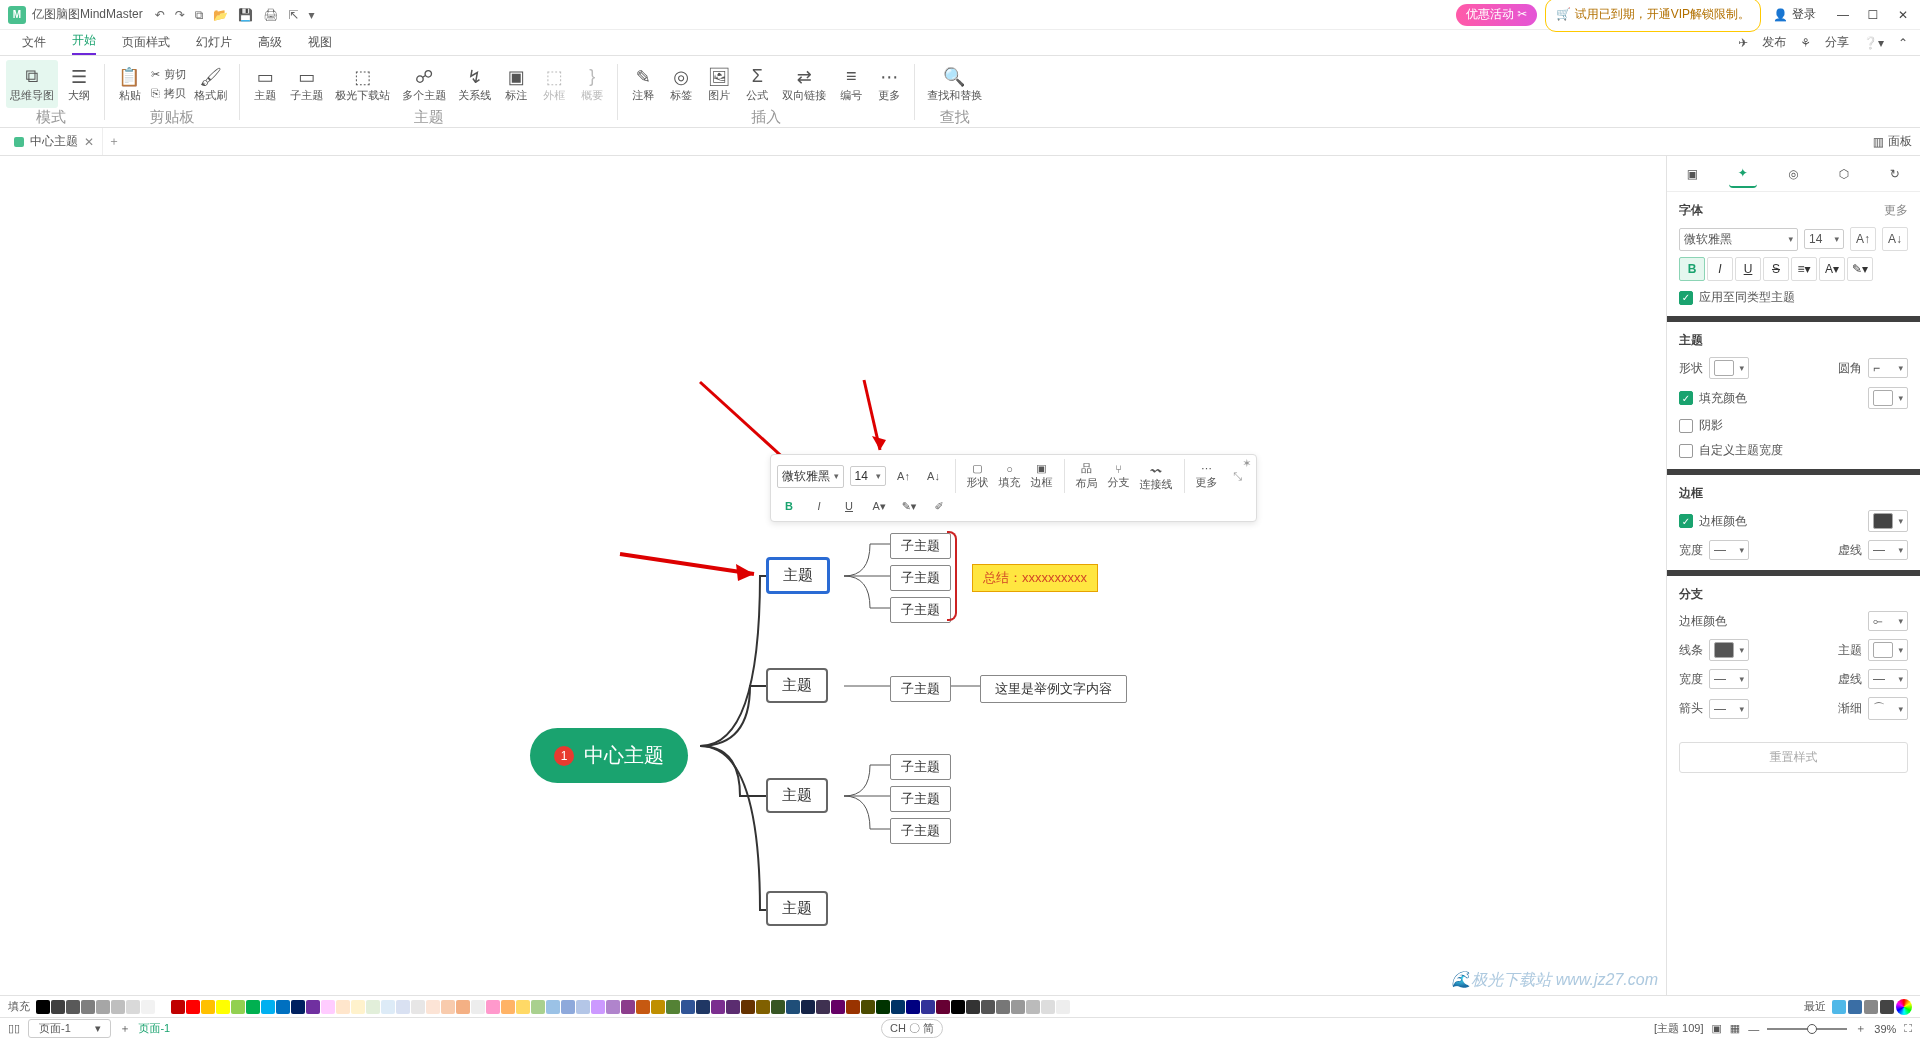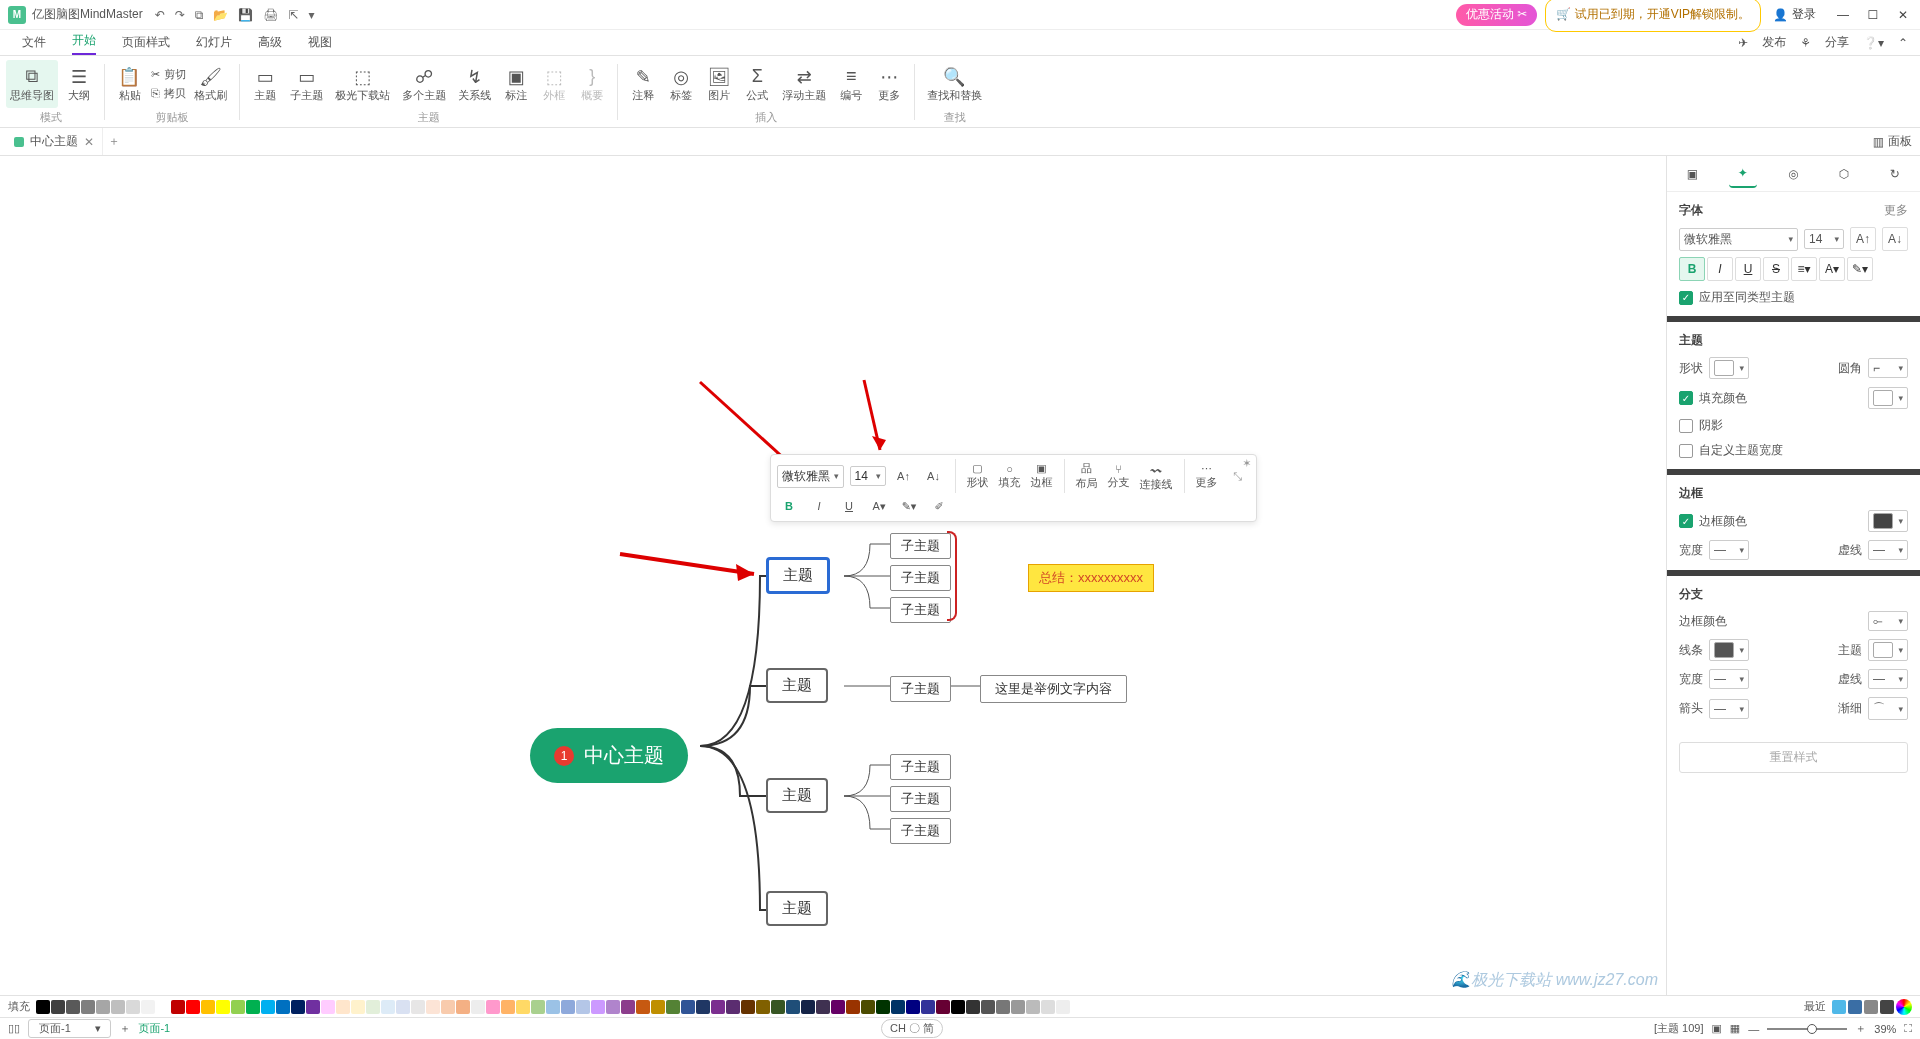"浮动主题" span { text: 浮动主题 -> 双向链接 }
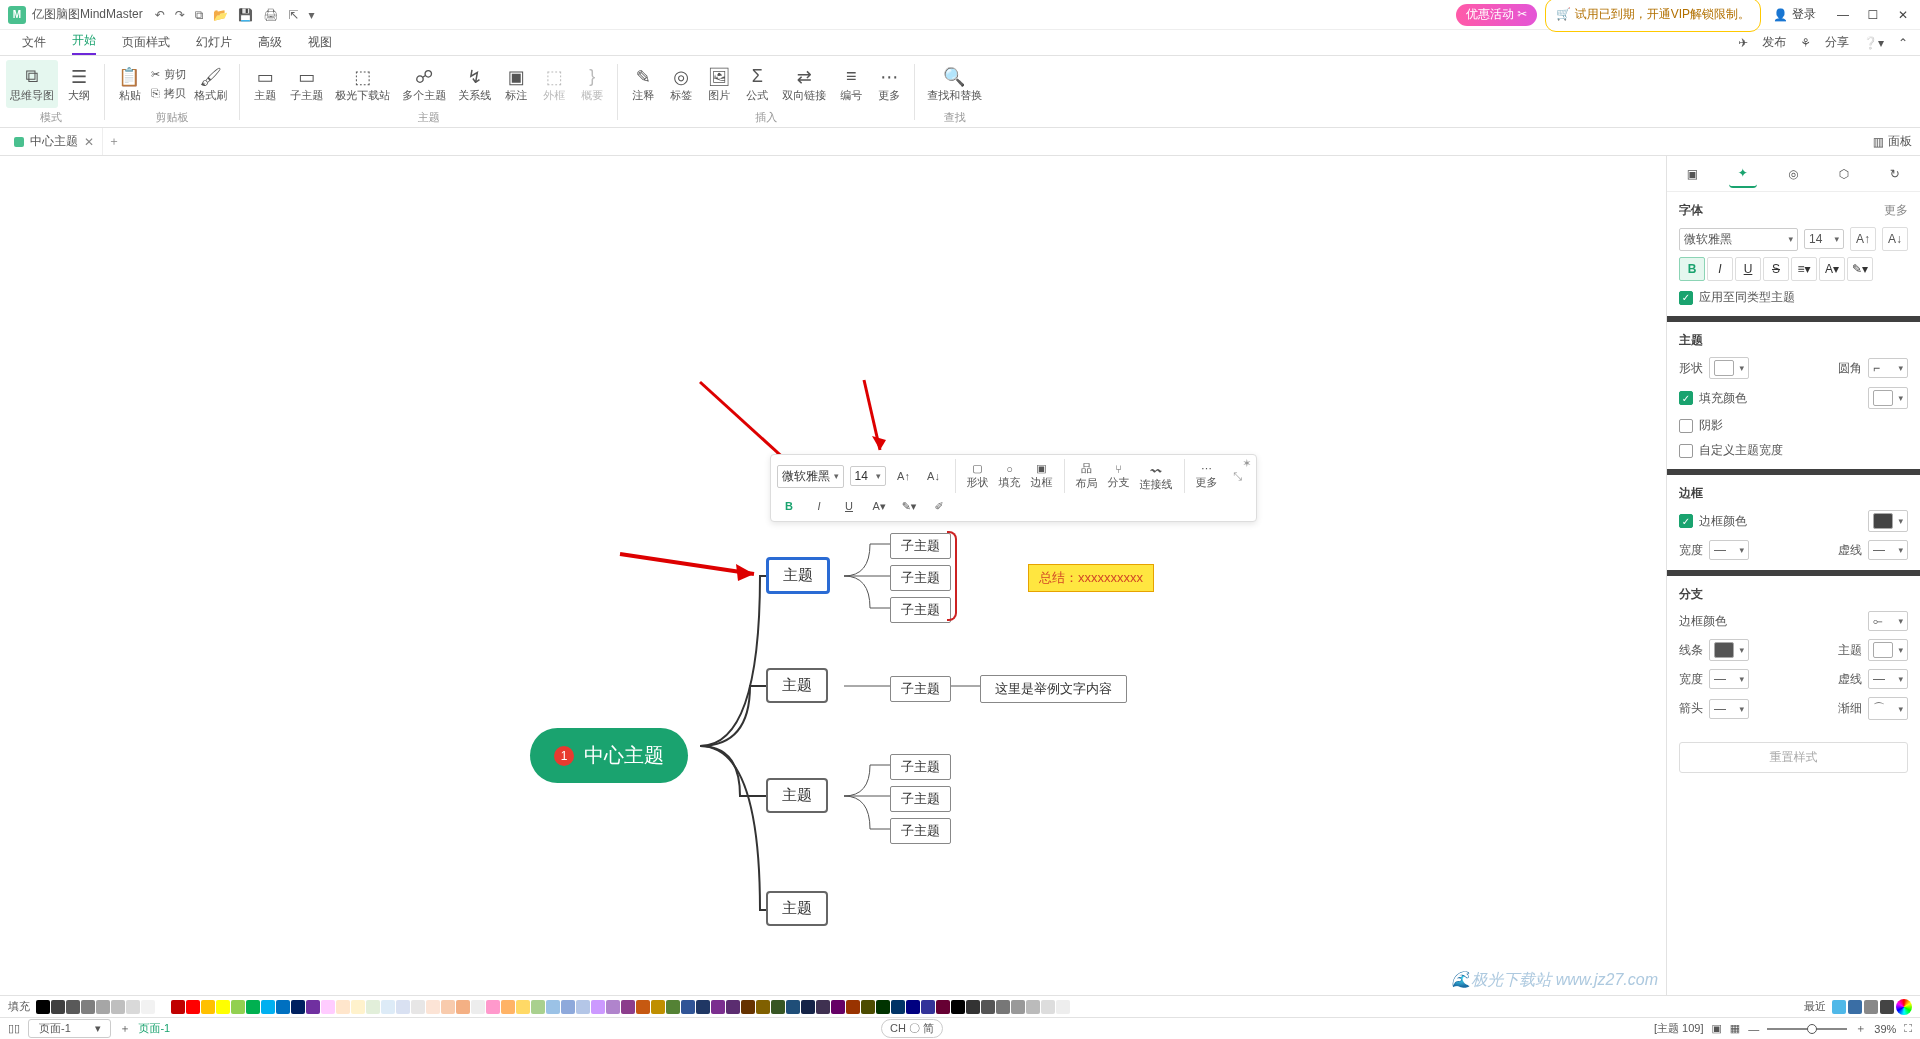"模式" .rgrp-label { font-size: 11px -> 15px }
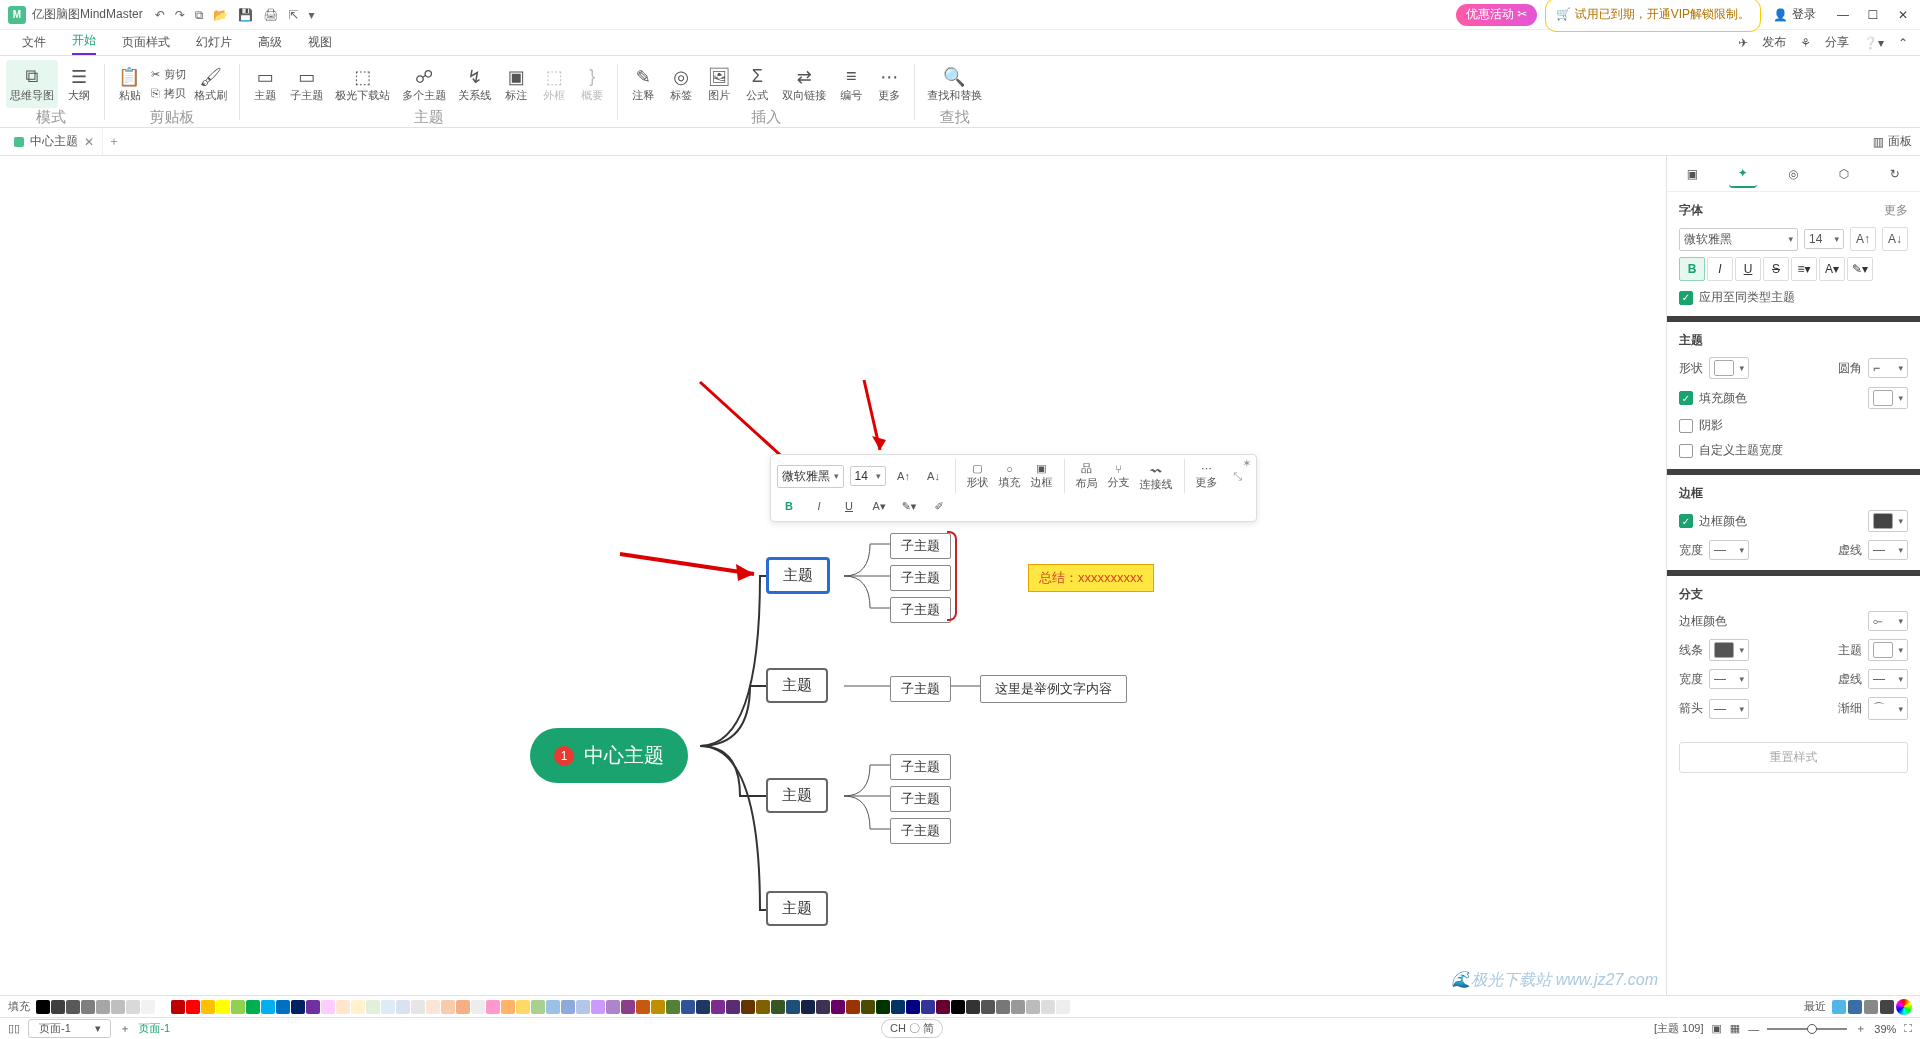"总结：xxxxxxxxxx" div.note { left: 1028px -> 972px }
